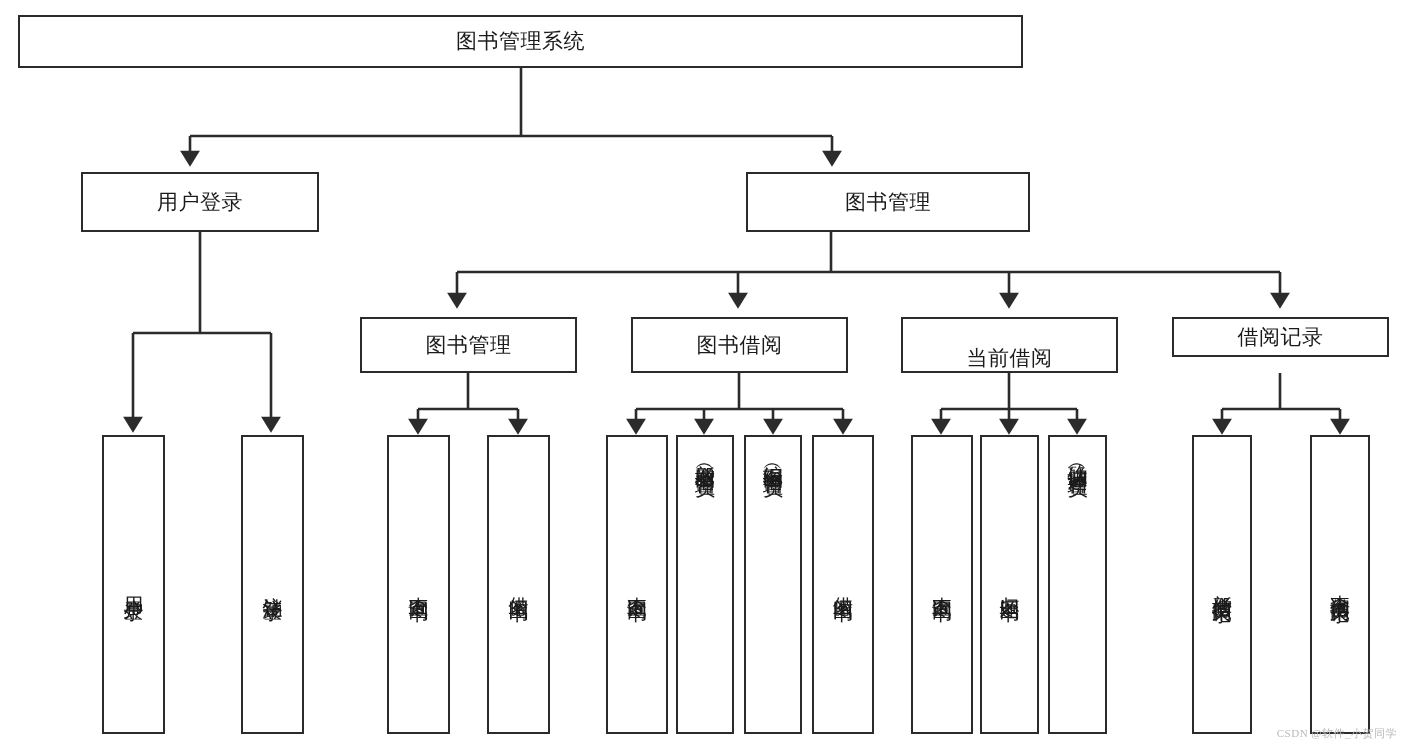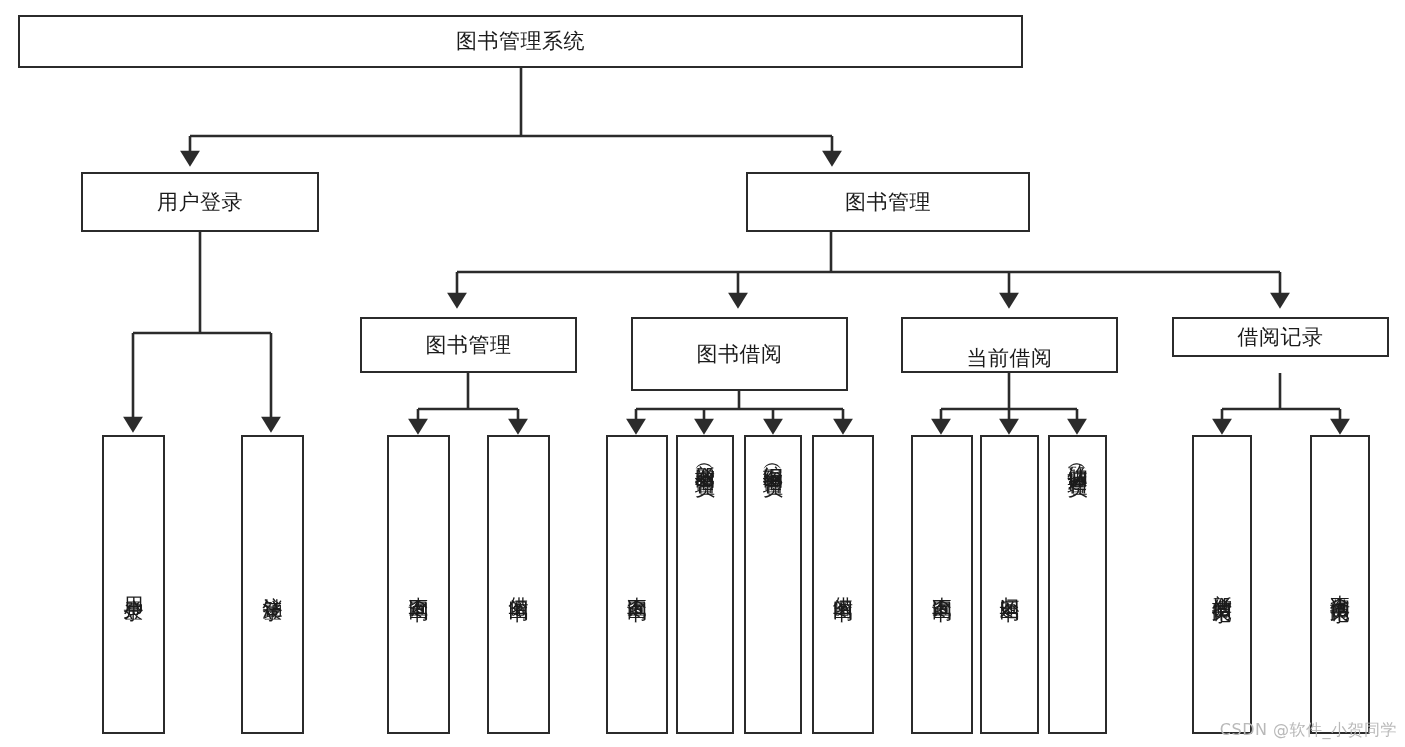"图书管理系统" #diagram-root { font-family: none -> Liberation Serif, serif }
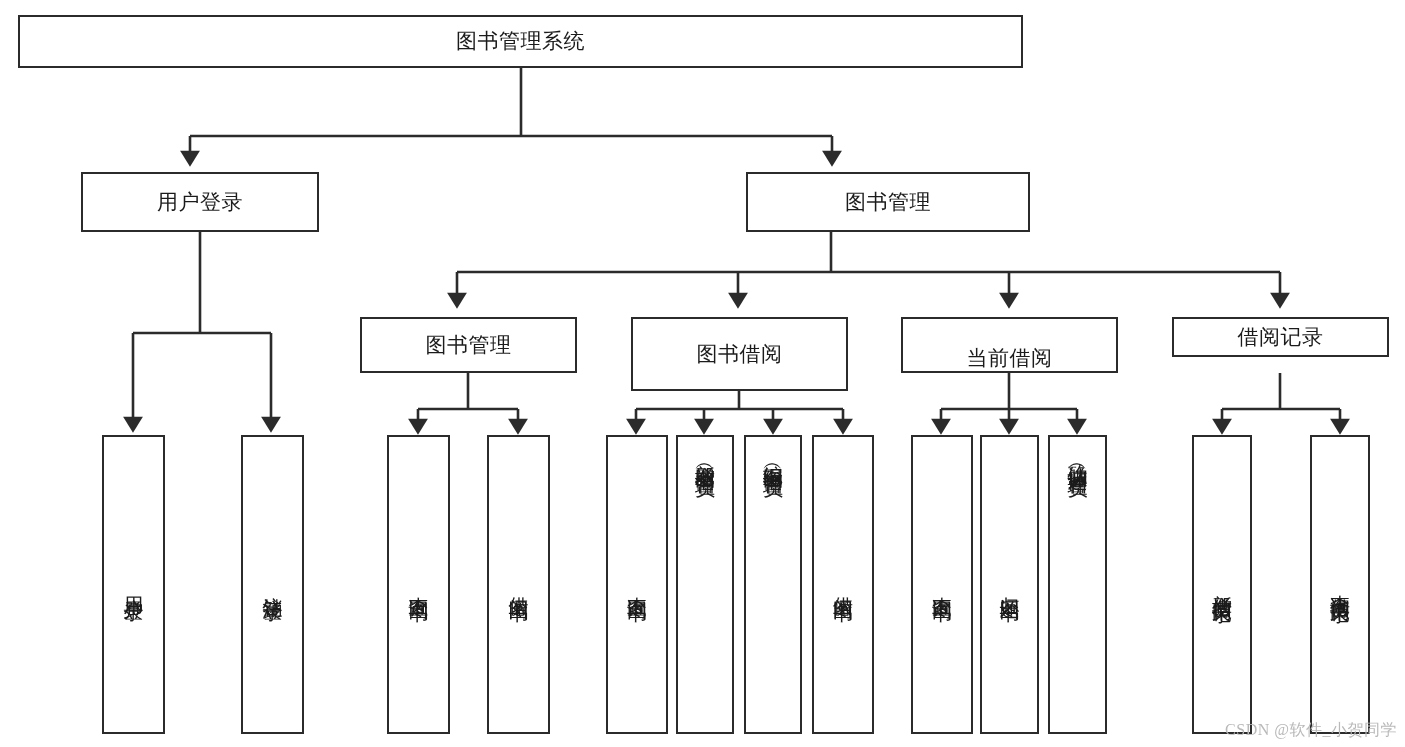"图书借阅" div.node { height: 74px -> 56px }
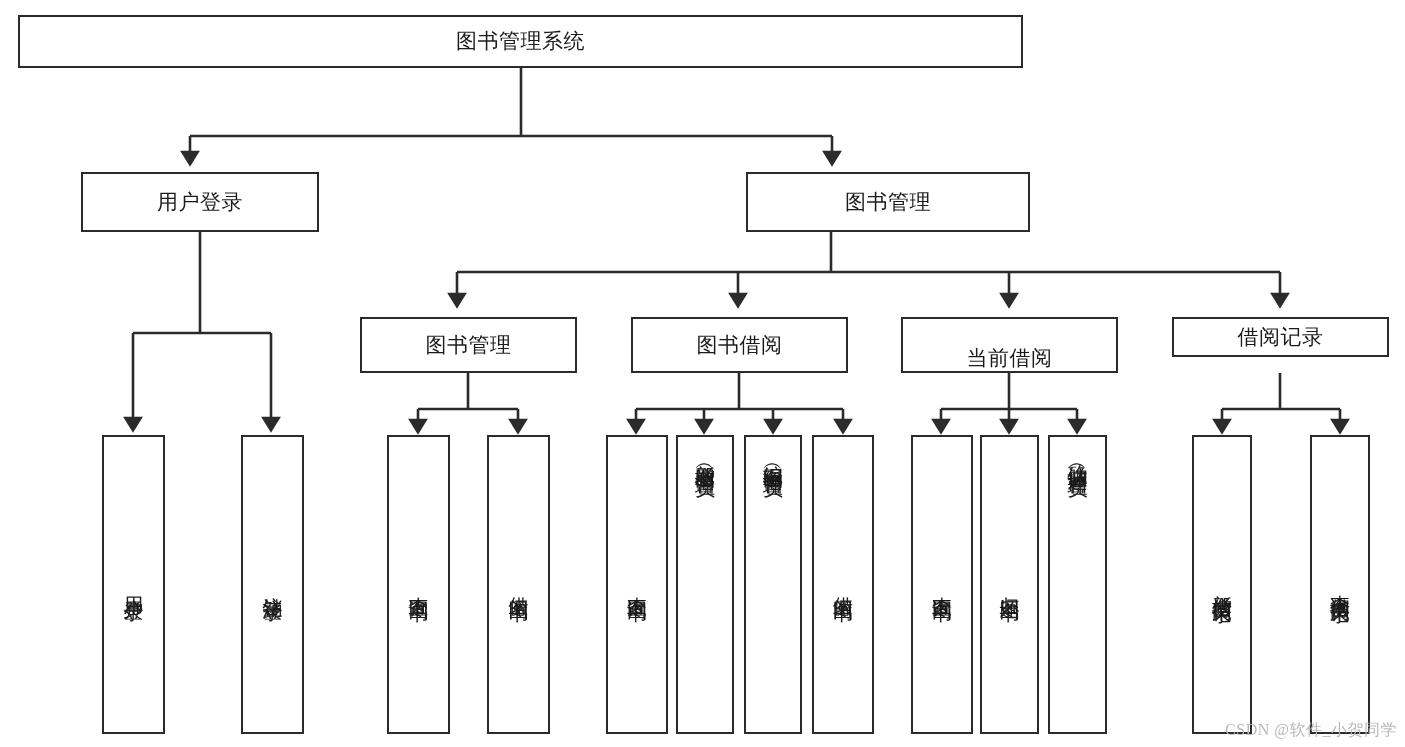"CSDN @软件_小贺同学" #watermark { font-size: 16px -> 11px }
